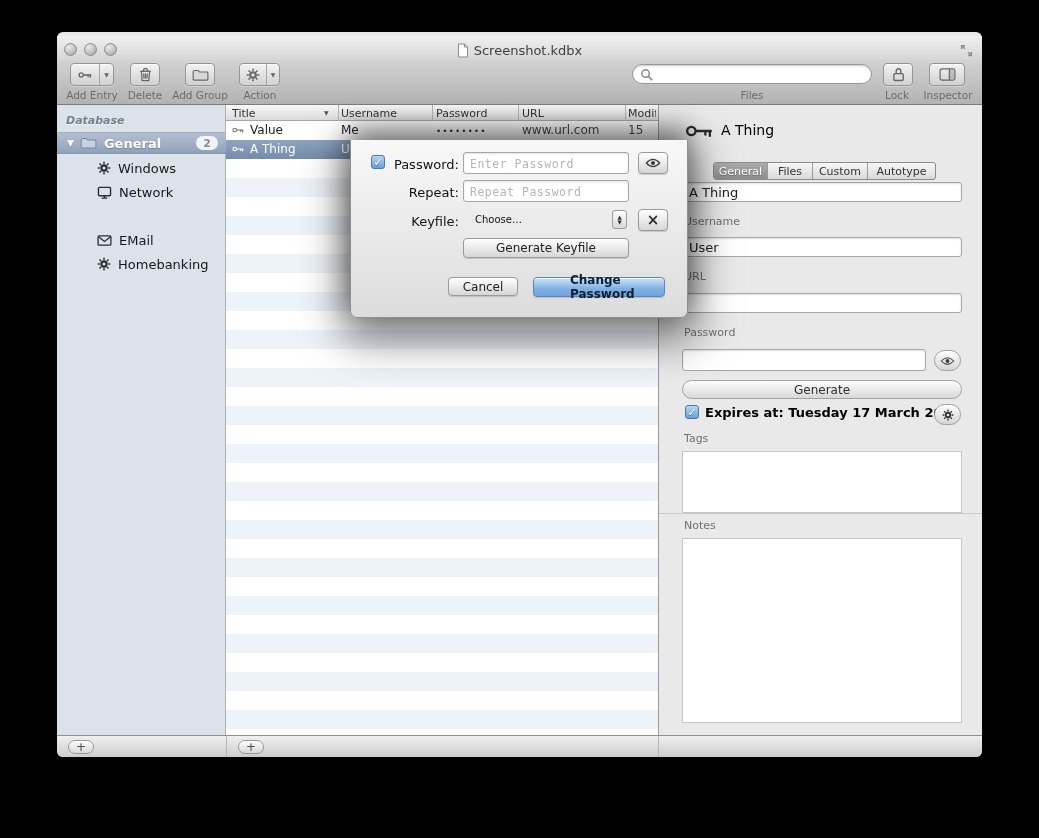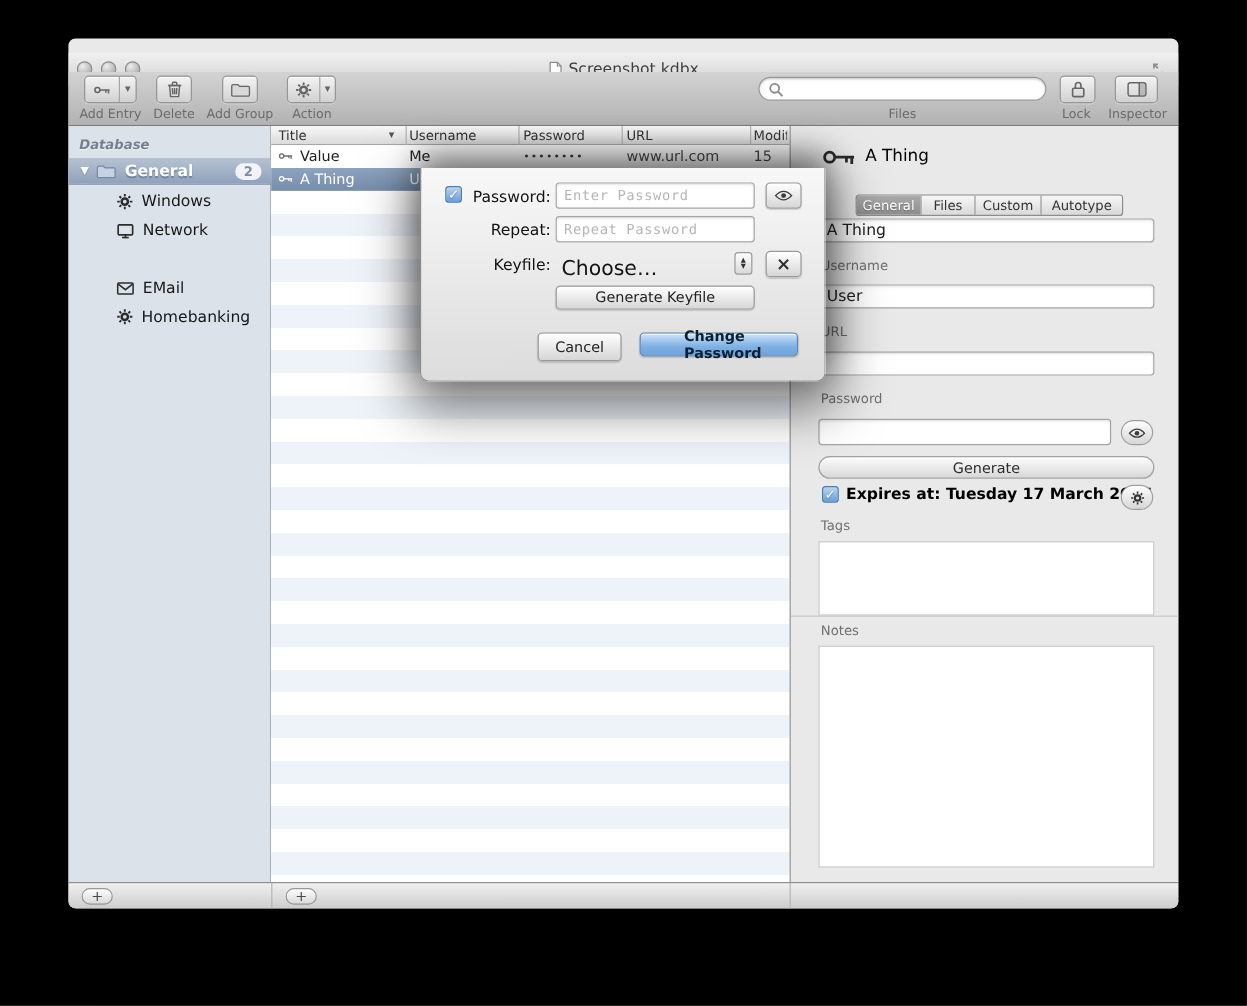"Screenshot.kdbx" .titlebar { top: 12px -> 4px }
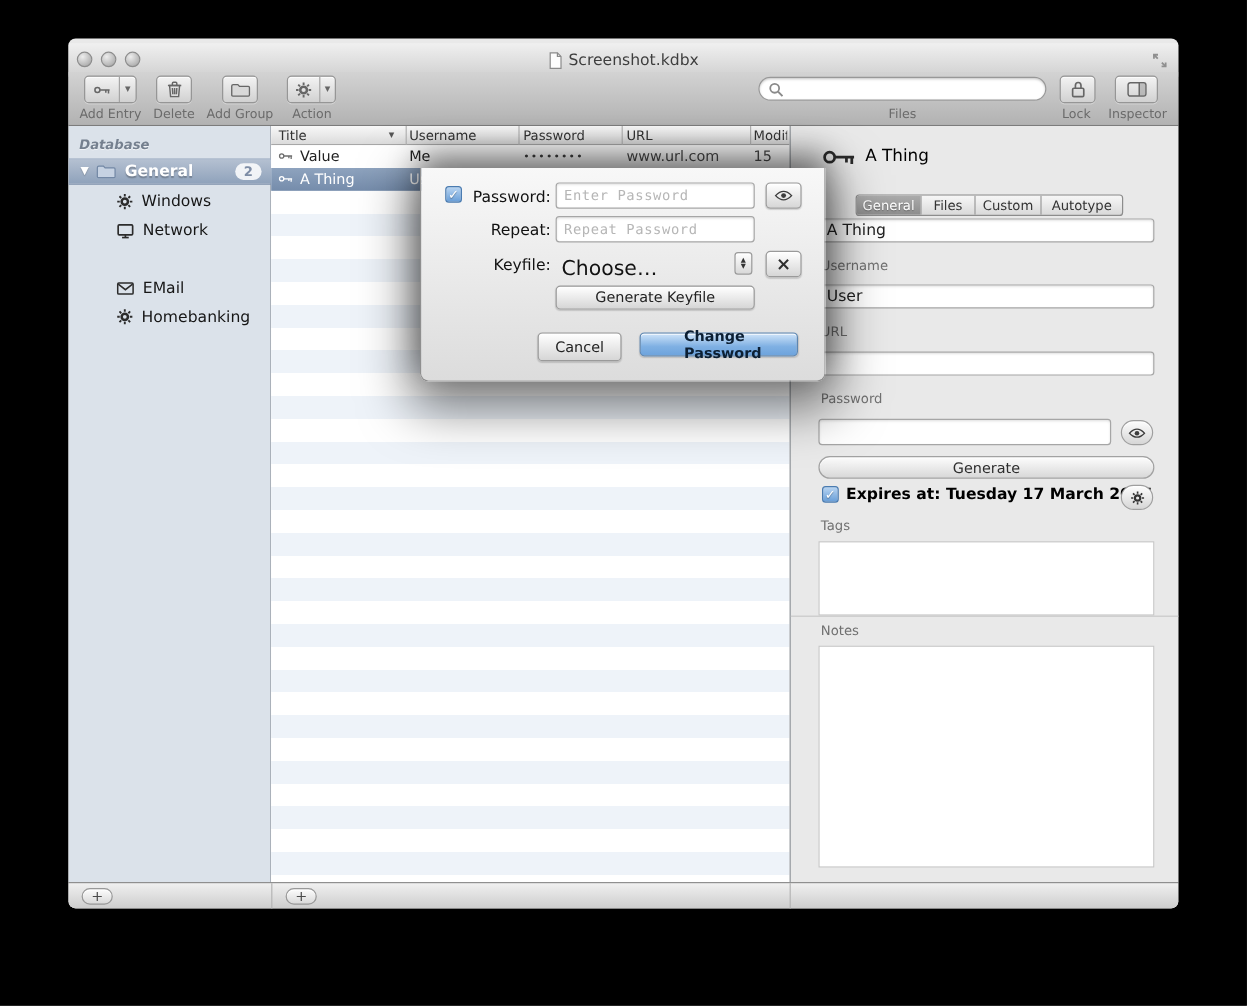"Choose…" div.abs { font-size: 17px -> 10px; left: 117px -> 124px }
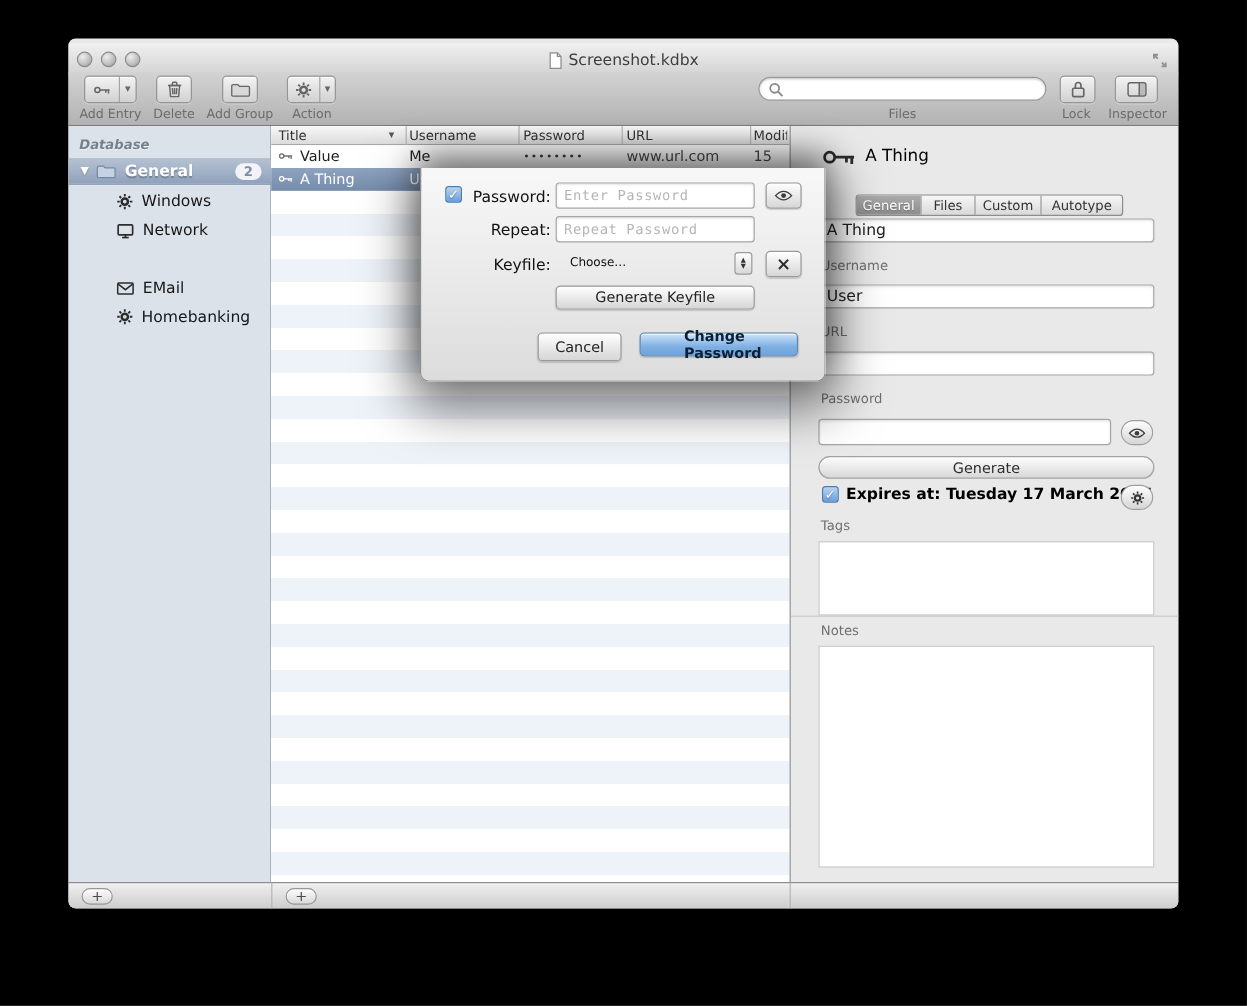"Cancel" div.bevelbtn { height: 24px -> 19px }
